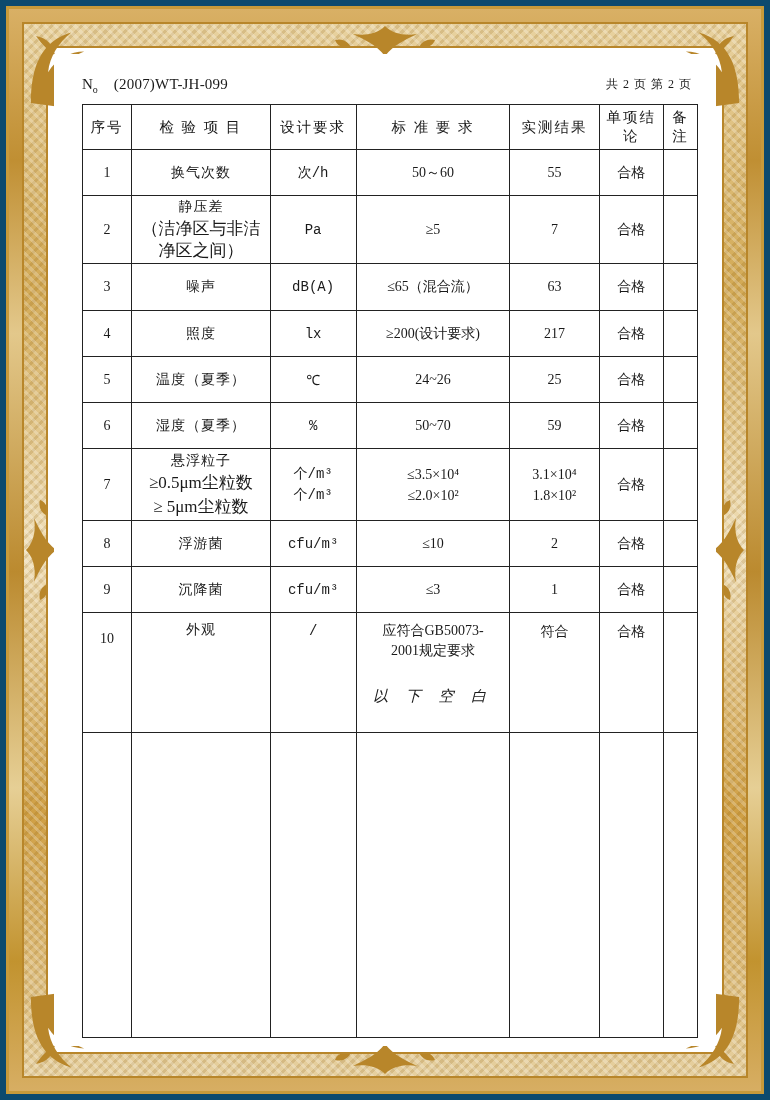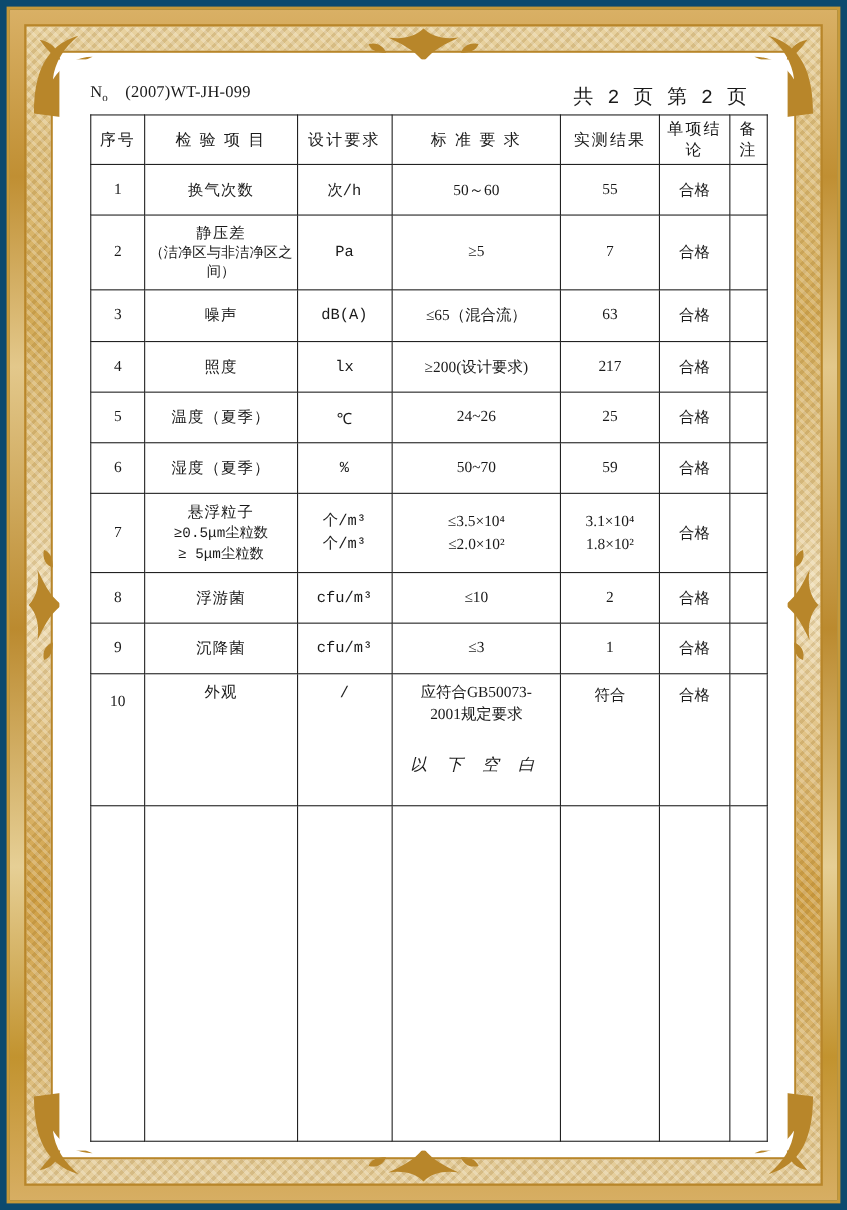"共 2 页 第 2" .page-count { font-family: Liberation Mono, monospace -> none; font-size: 18px -> 12px; right: 18px -> 6px }
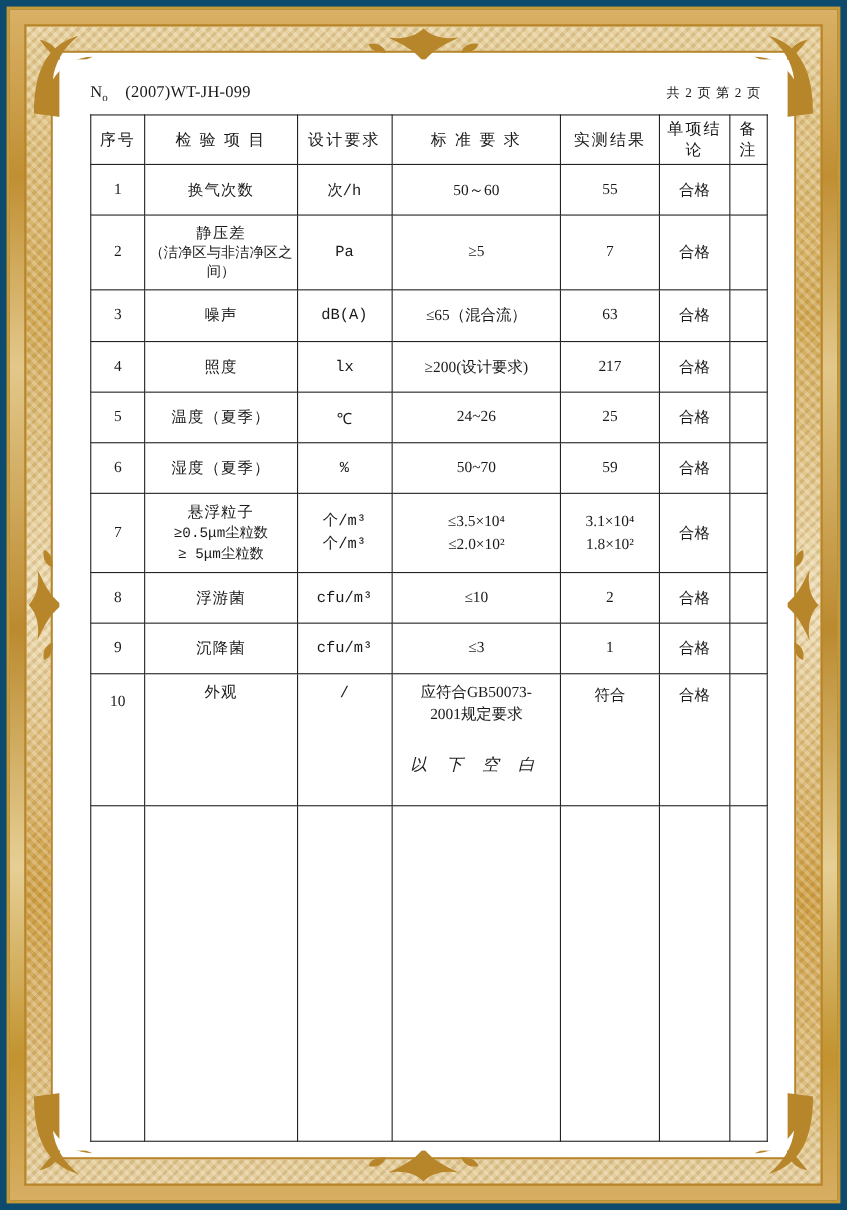"（洁净区与非洁净区之间）" .sub-note { font-family: Liberation Mono, monospace -> none; font-size: 13px -> 17px }
